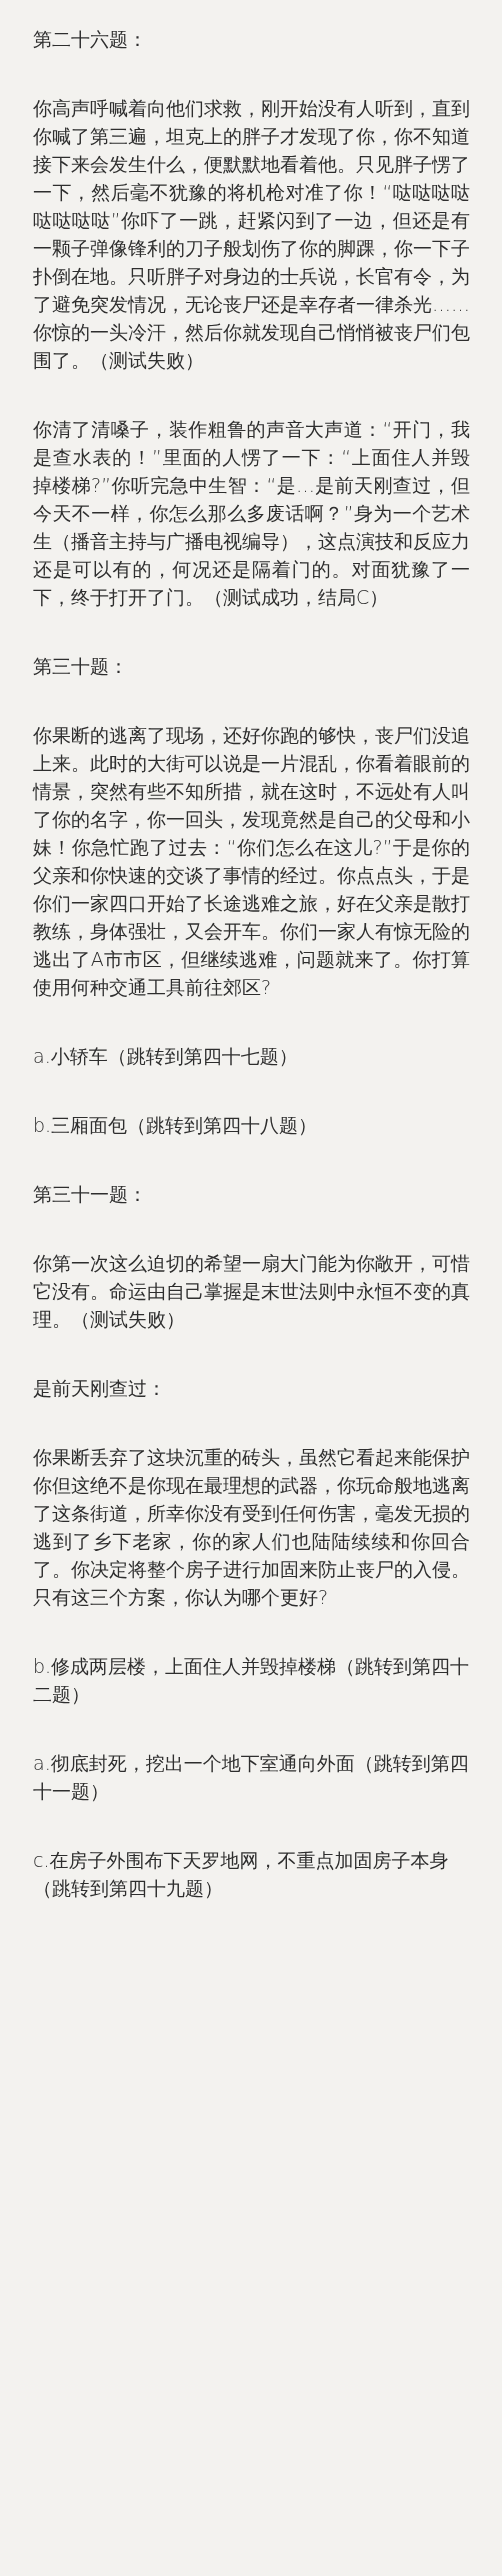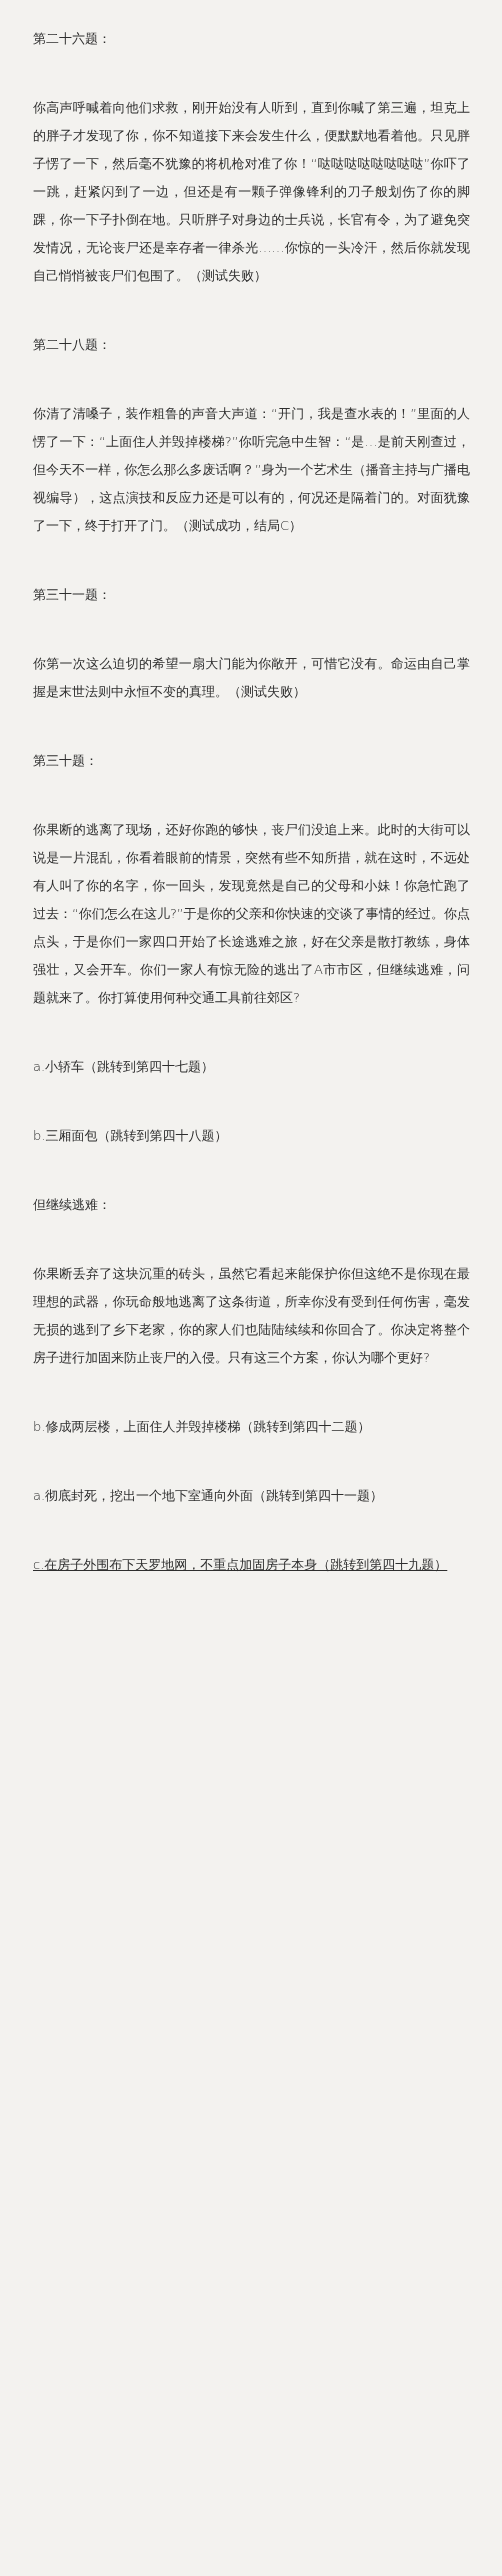"第二十六题：" .page { font-size: 13px -> 19px }
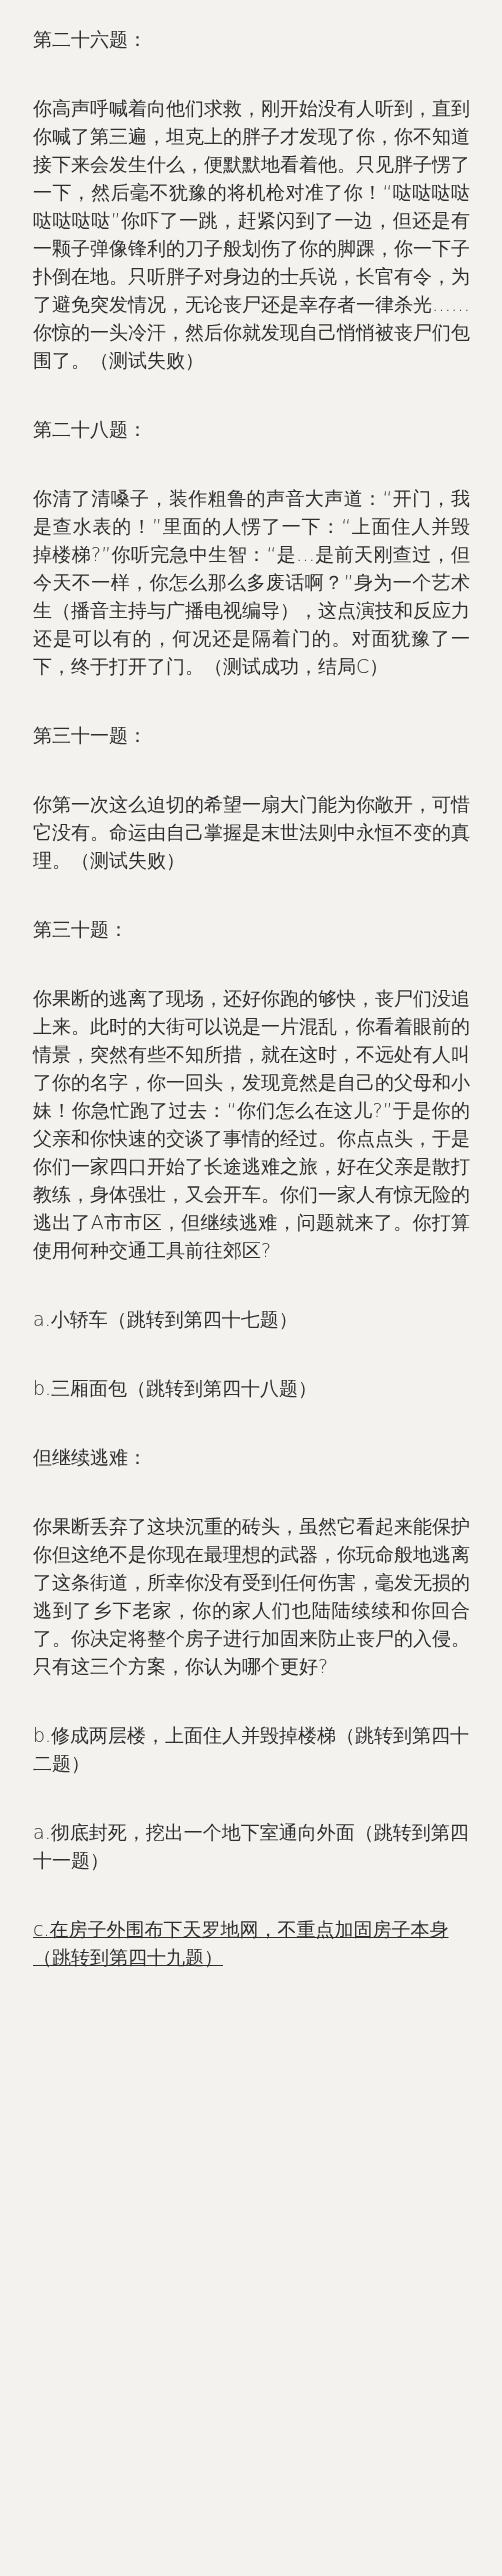"第二十八题：" p.q-heading { html: <p>第二十八题：</p> -> none }
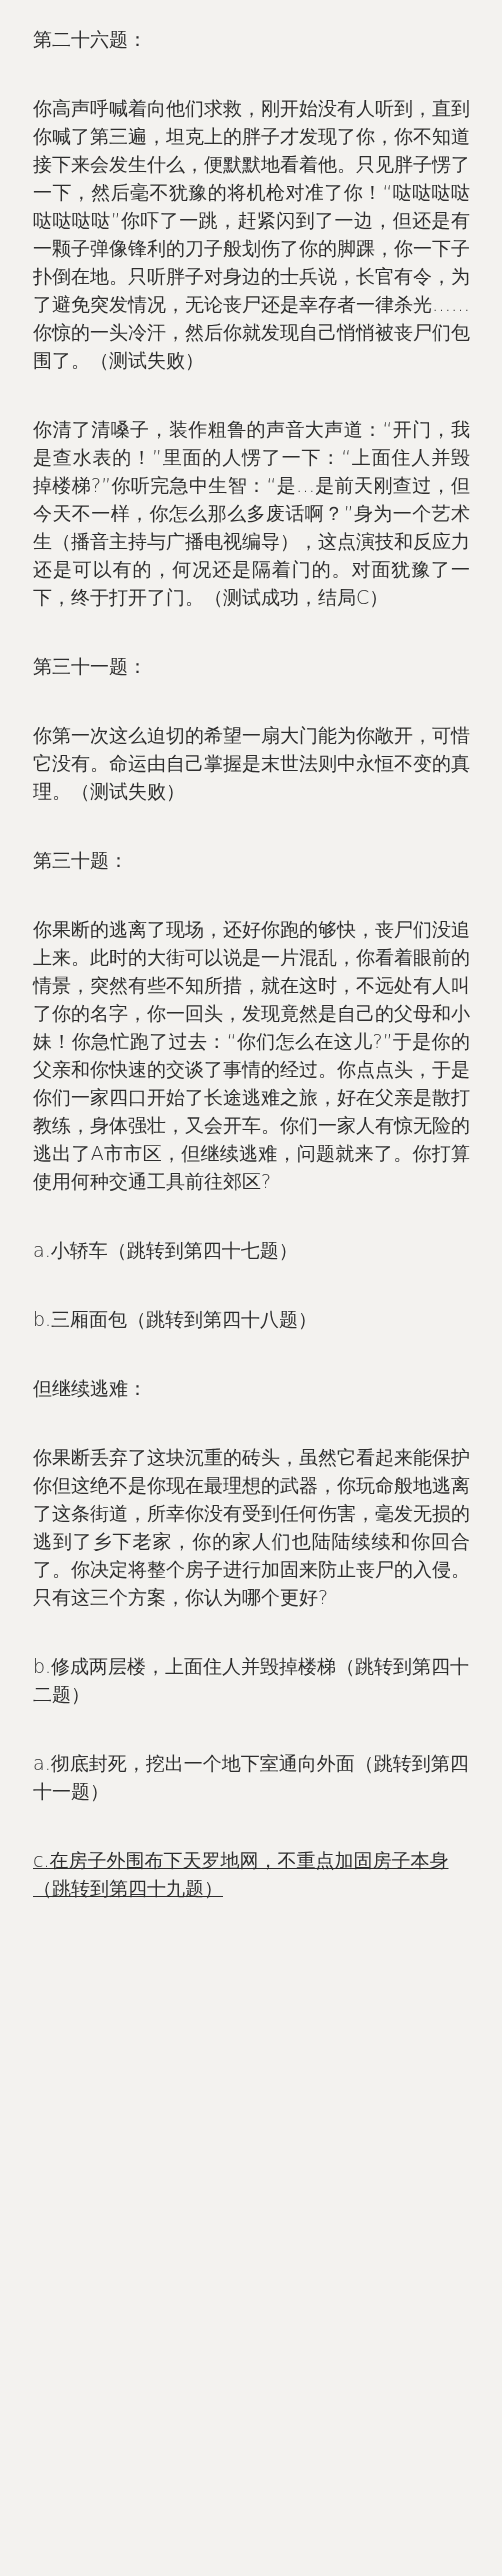"第三十一题：" section.qa { order: before "第三十题：" -> after "第三十题：" }
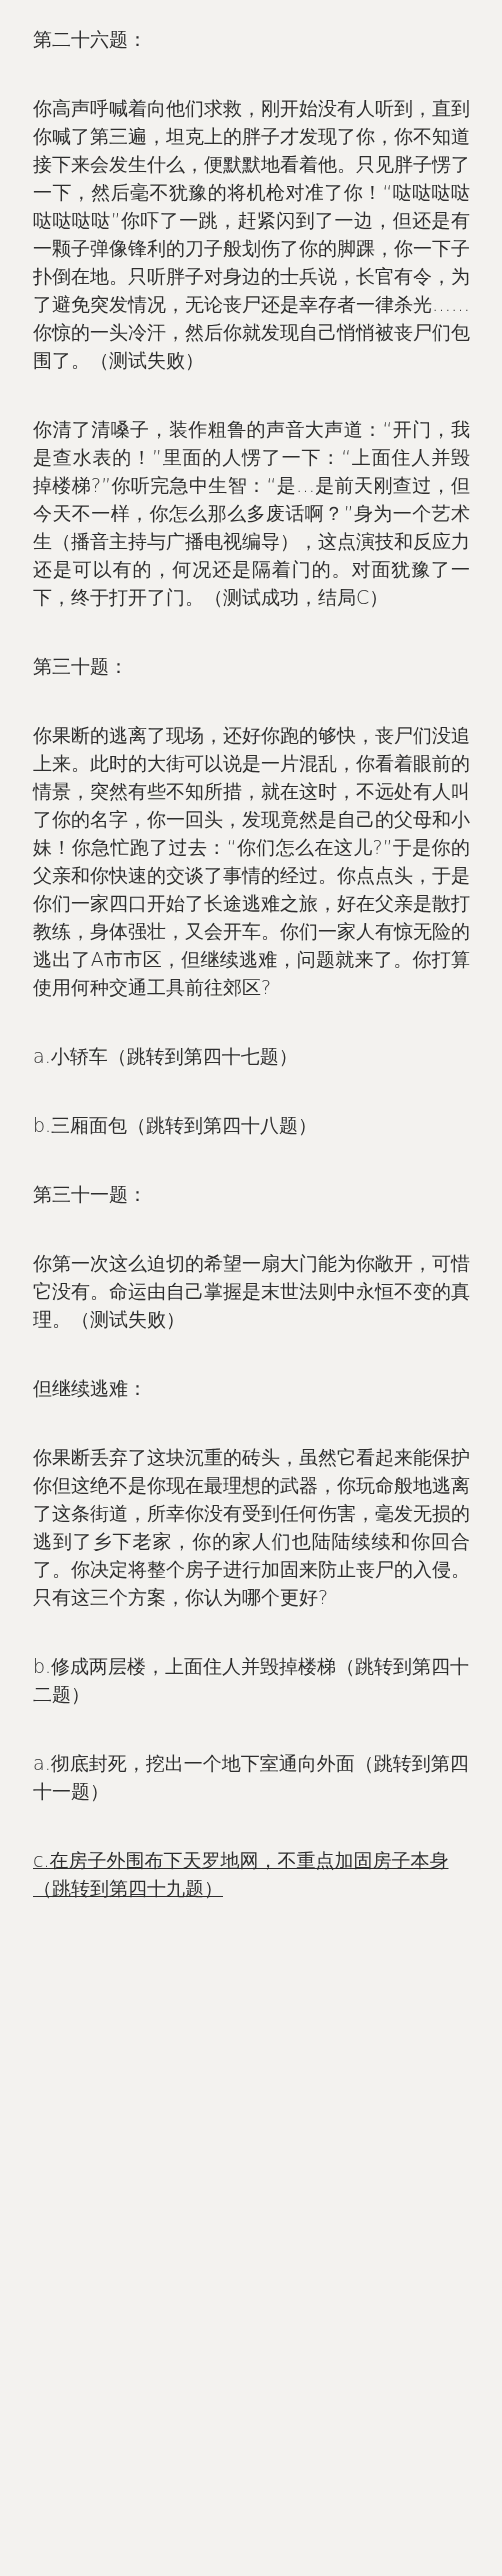"但继续逃难：" p.q-heading { text: 但继续逃难 -> 是前天刚查过 }
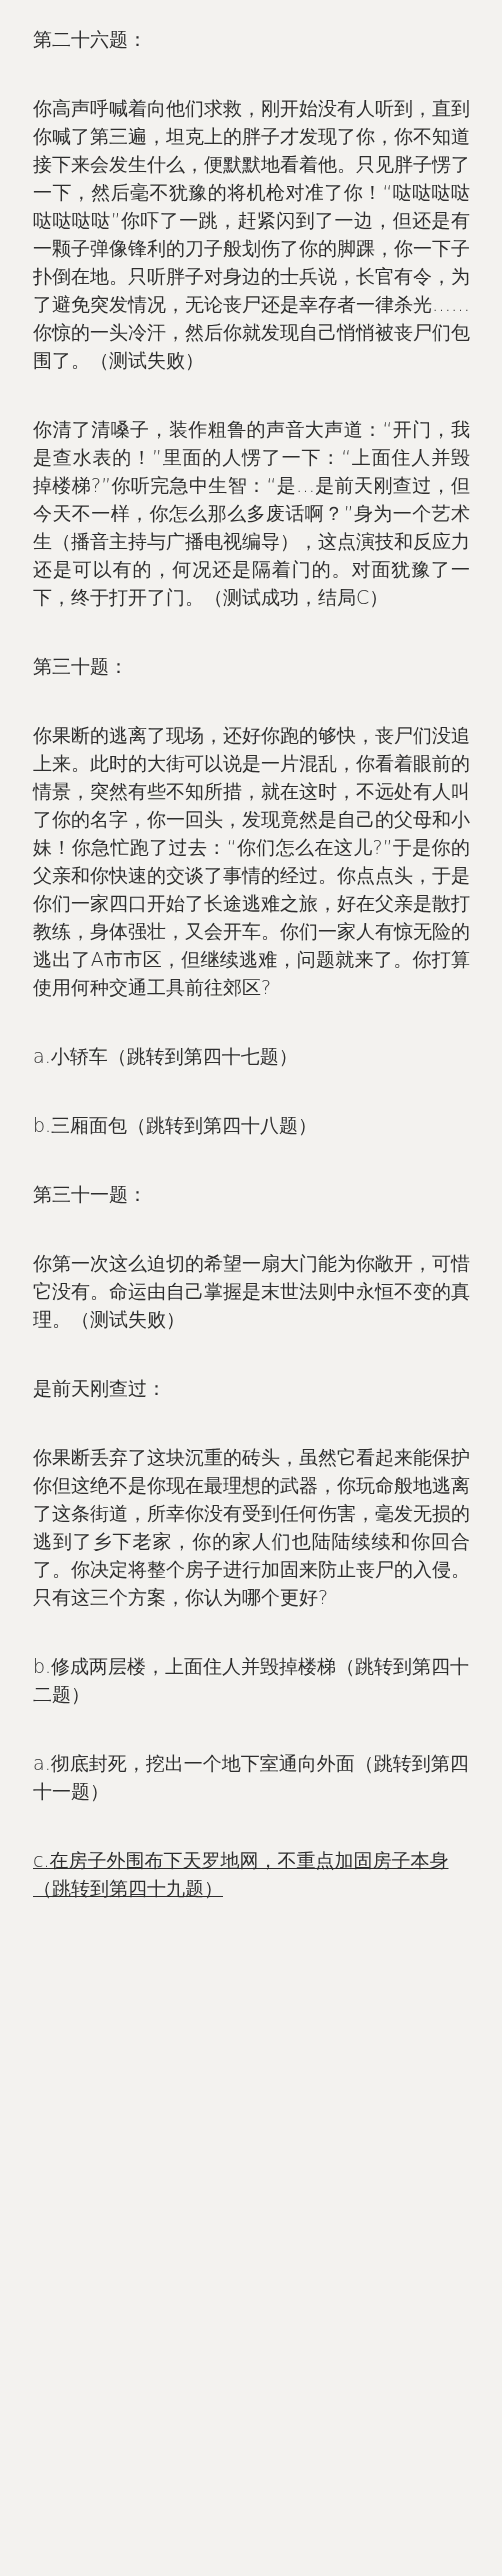"c.在房子外围布下天罗地网，不重点加固房子本身（跳转到第四十九题）" .qa:last-child .q-option:last-child { text-decoration: underline -> none }
